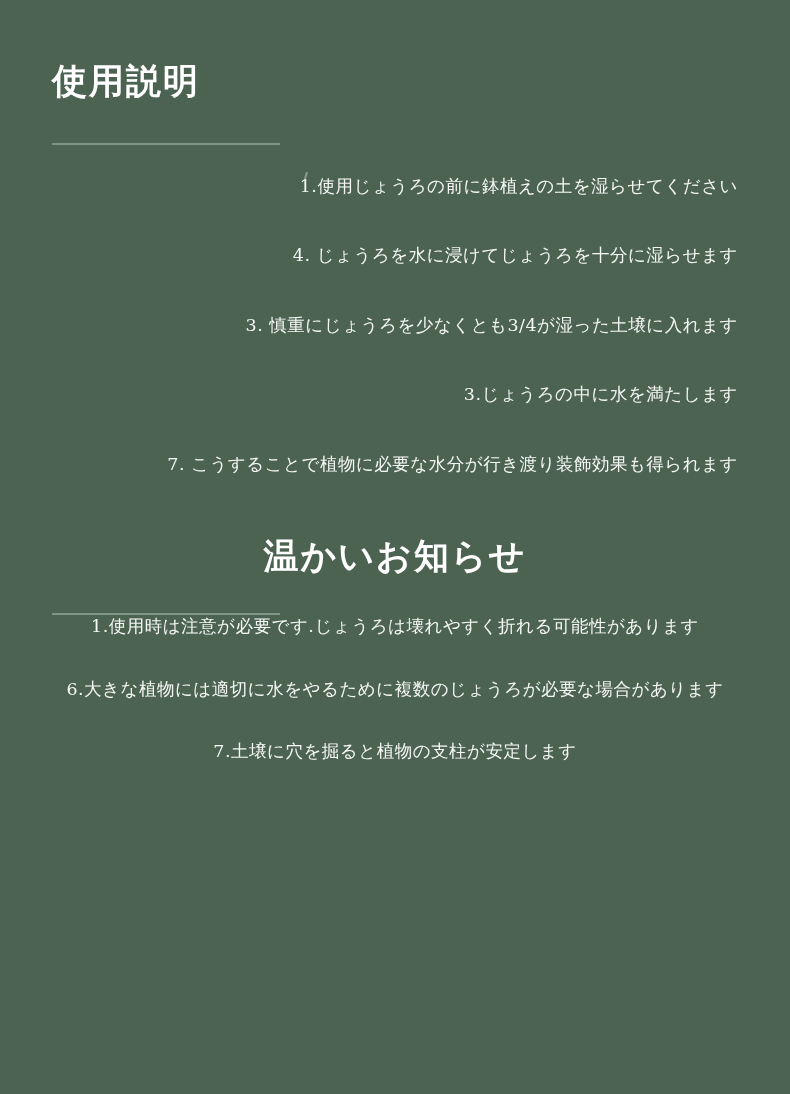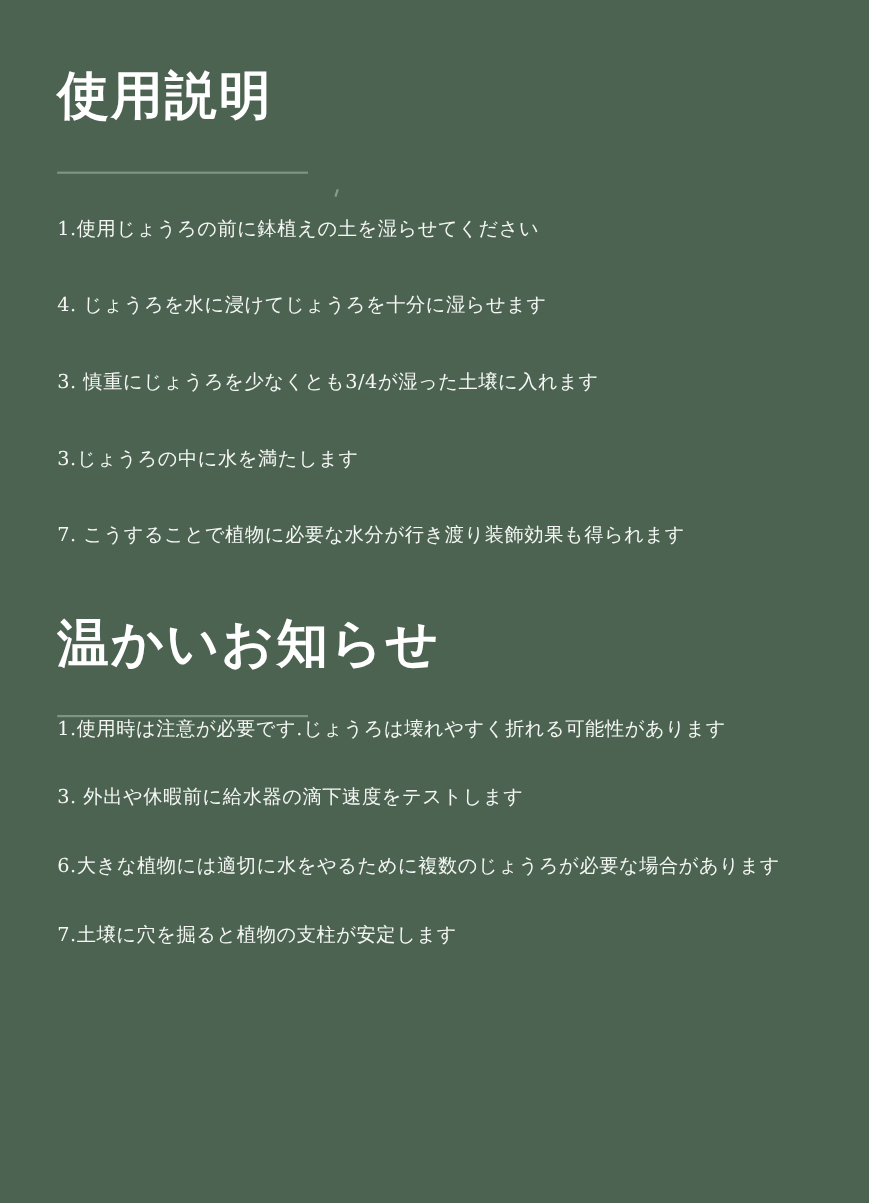"使用説明" .section-title { font-size: 47px -> 35px }
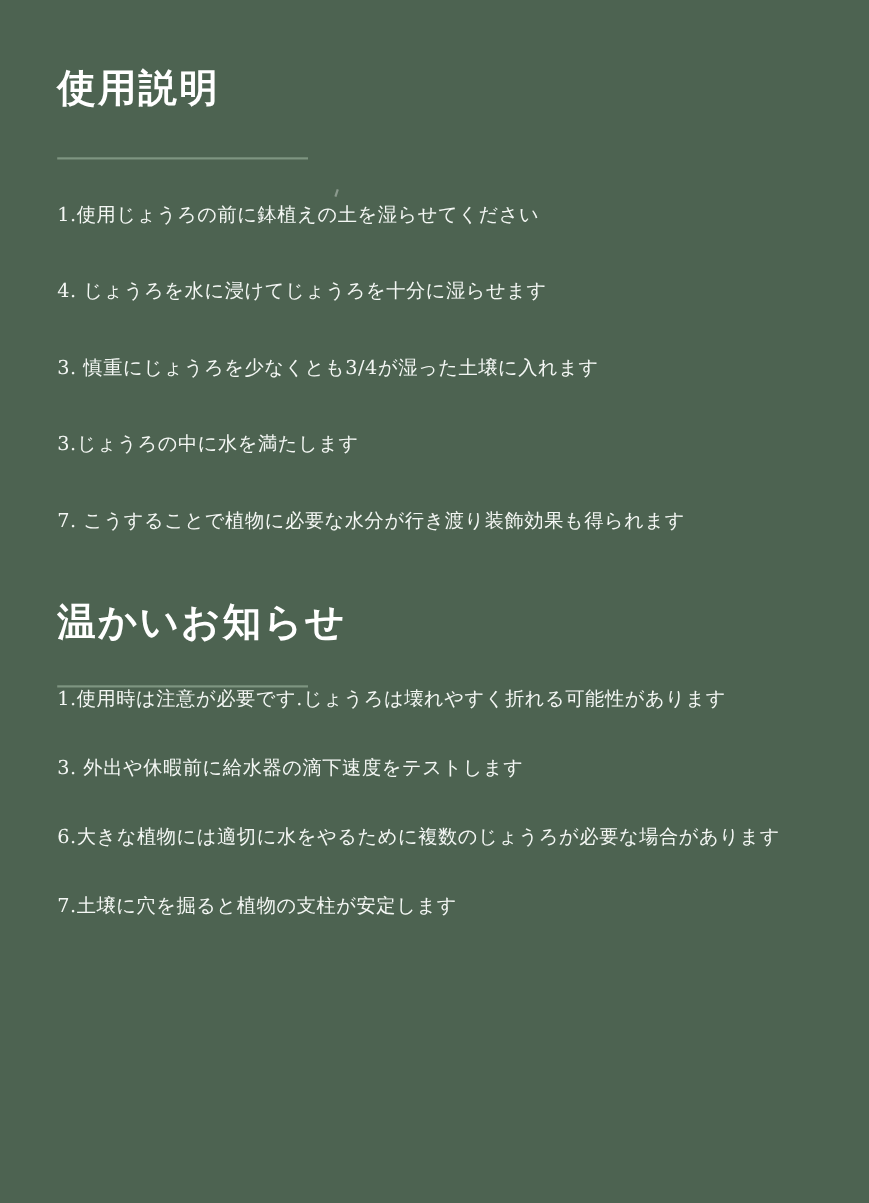"1.使用じょうろの前に鉢植えの土を湿らせてください" #section-instructions .list { margin-top: 40px -> 30px; text-align: none -> right }
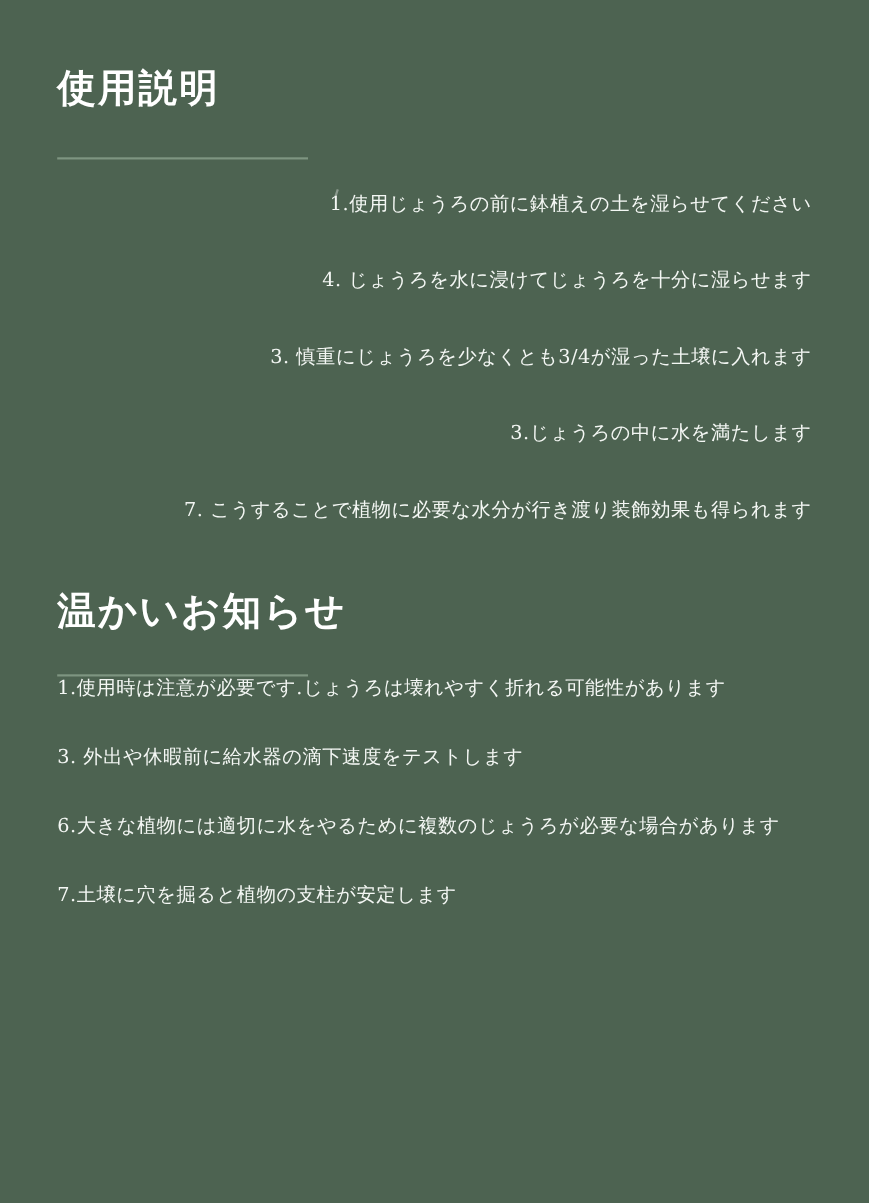"温かいお知らせ" #section-notice { text-align: none -> center }
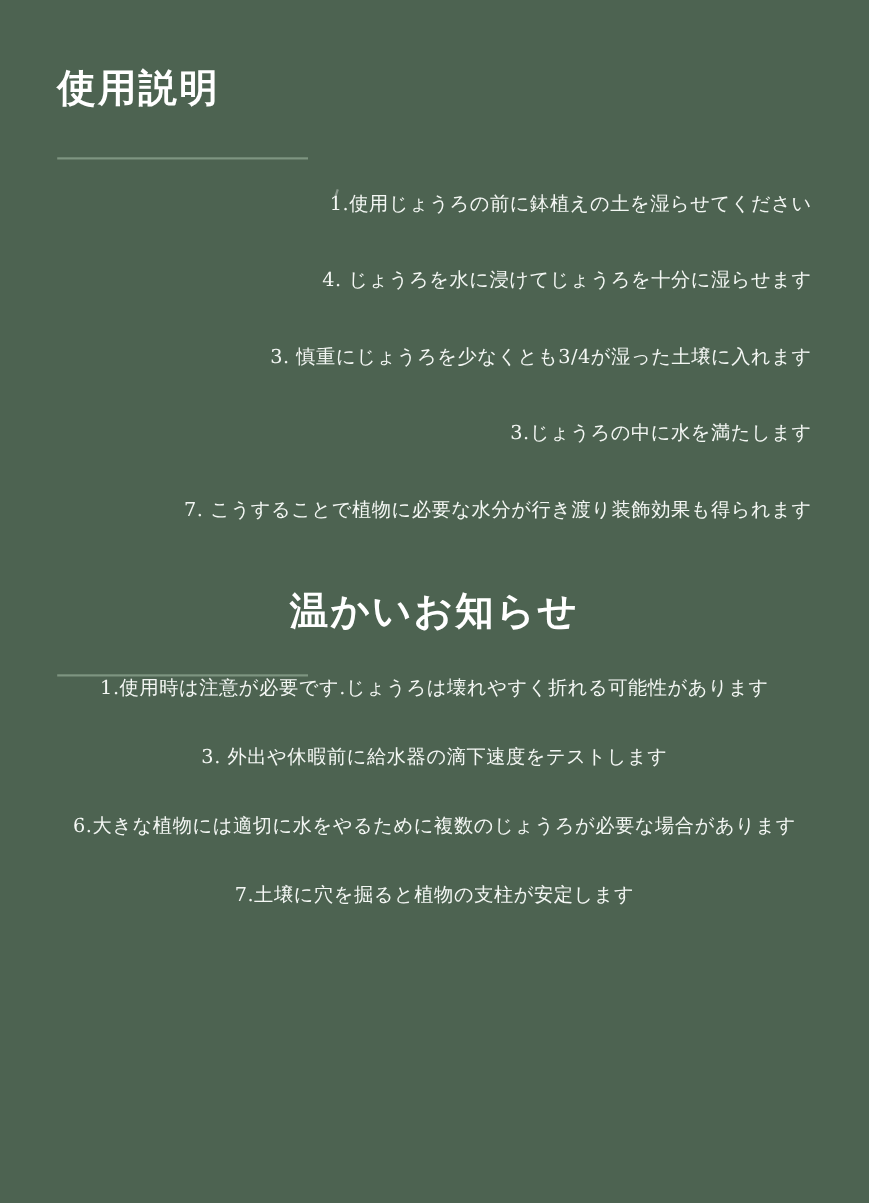"3. 外出や休暇前に給水器の滴下速度をテストします" li.list-item { html: <li>3. 外出や休暇前に給水器の滴下速度をテストします</li> -> none }
